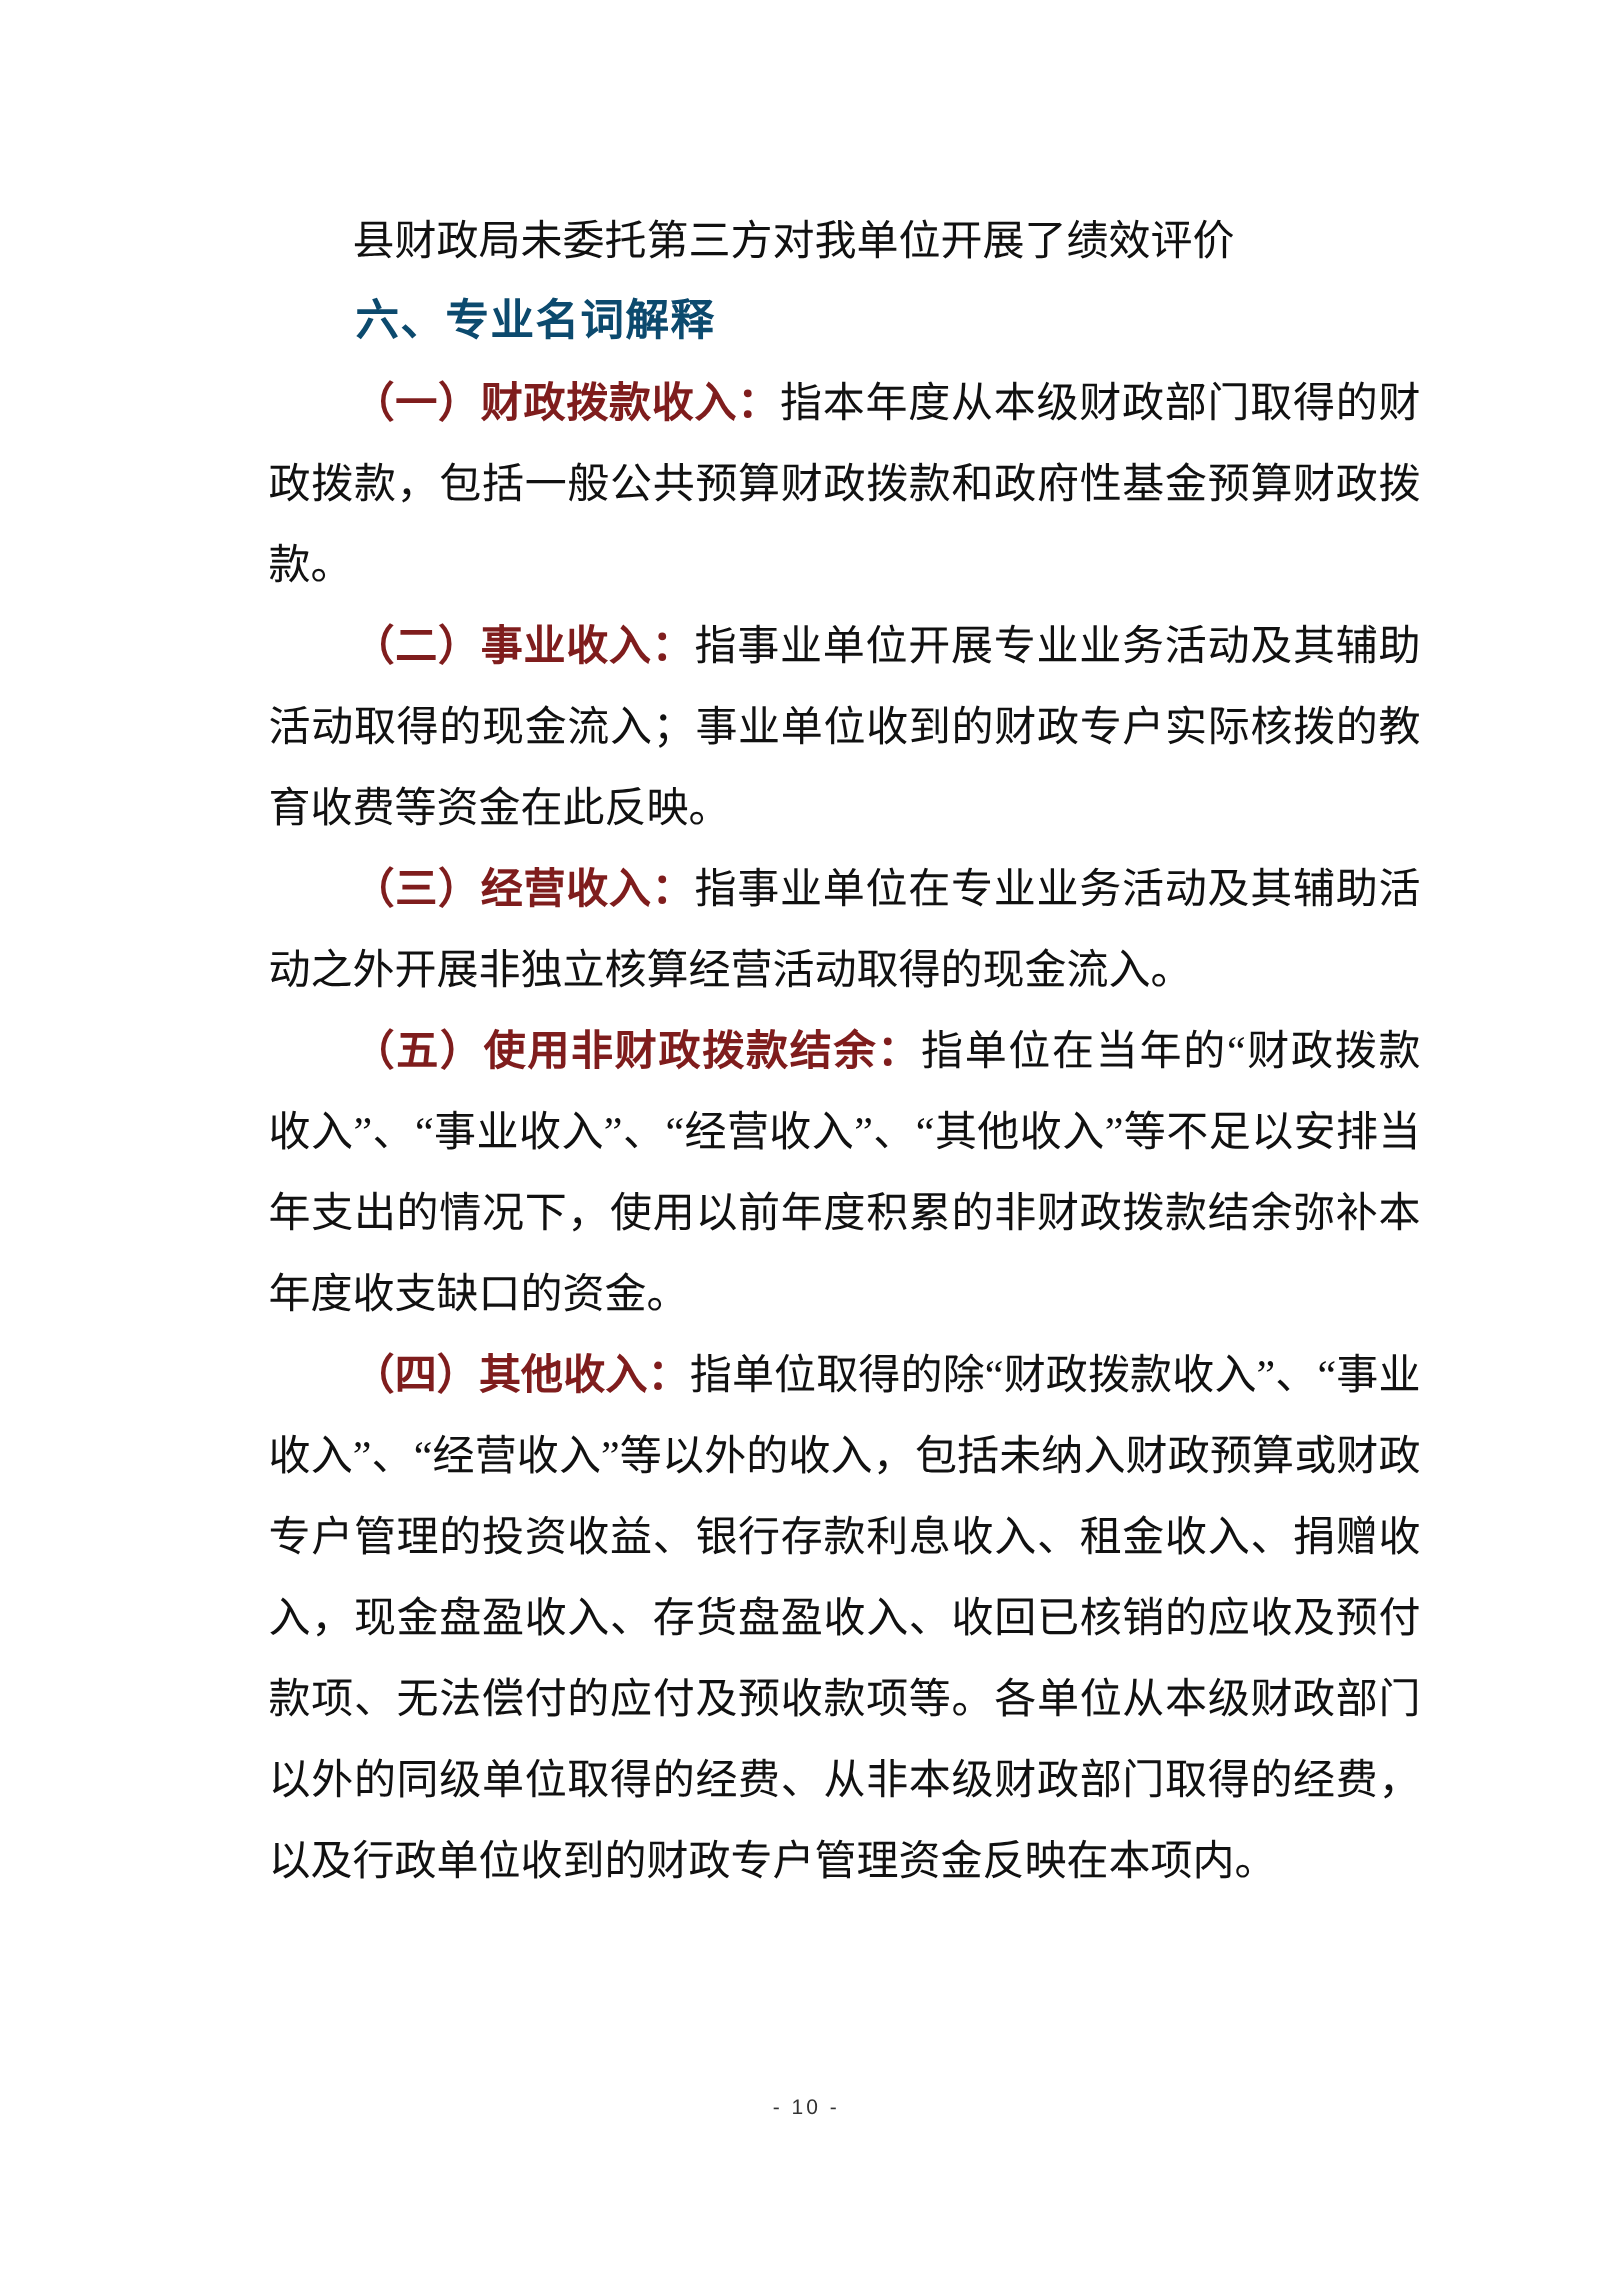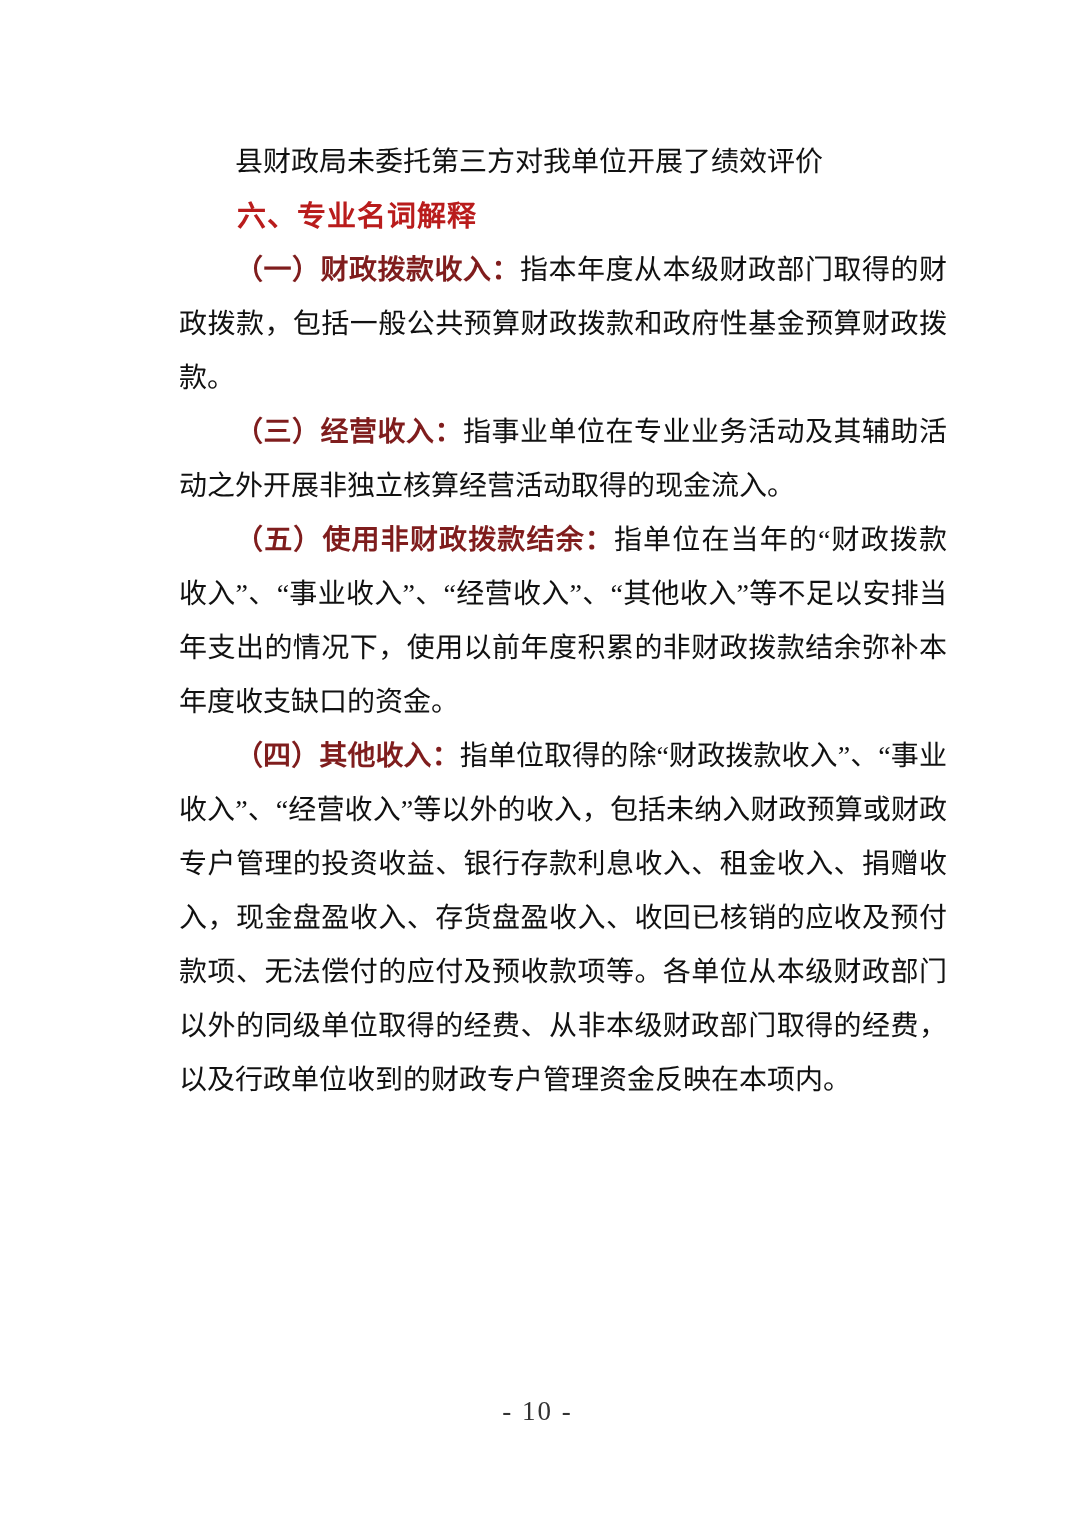"六、专业名词解释" .heading { color: #b91c1c -> #0c4a6e; font-family: Liberation Sans, sans-serif -> Liberation Mono, monospace }
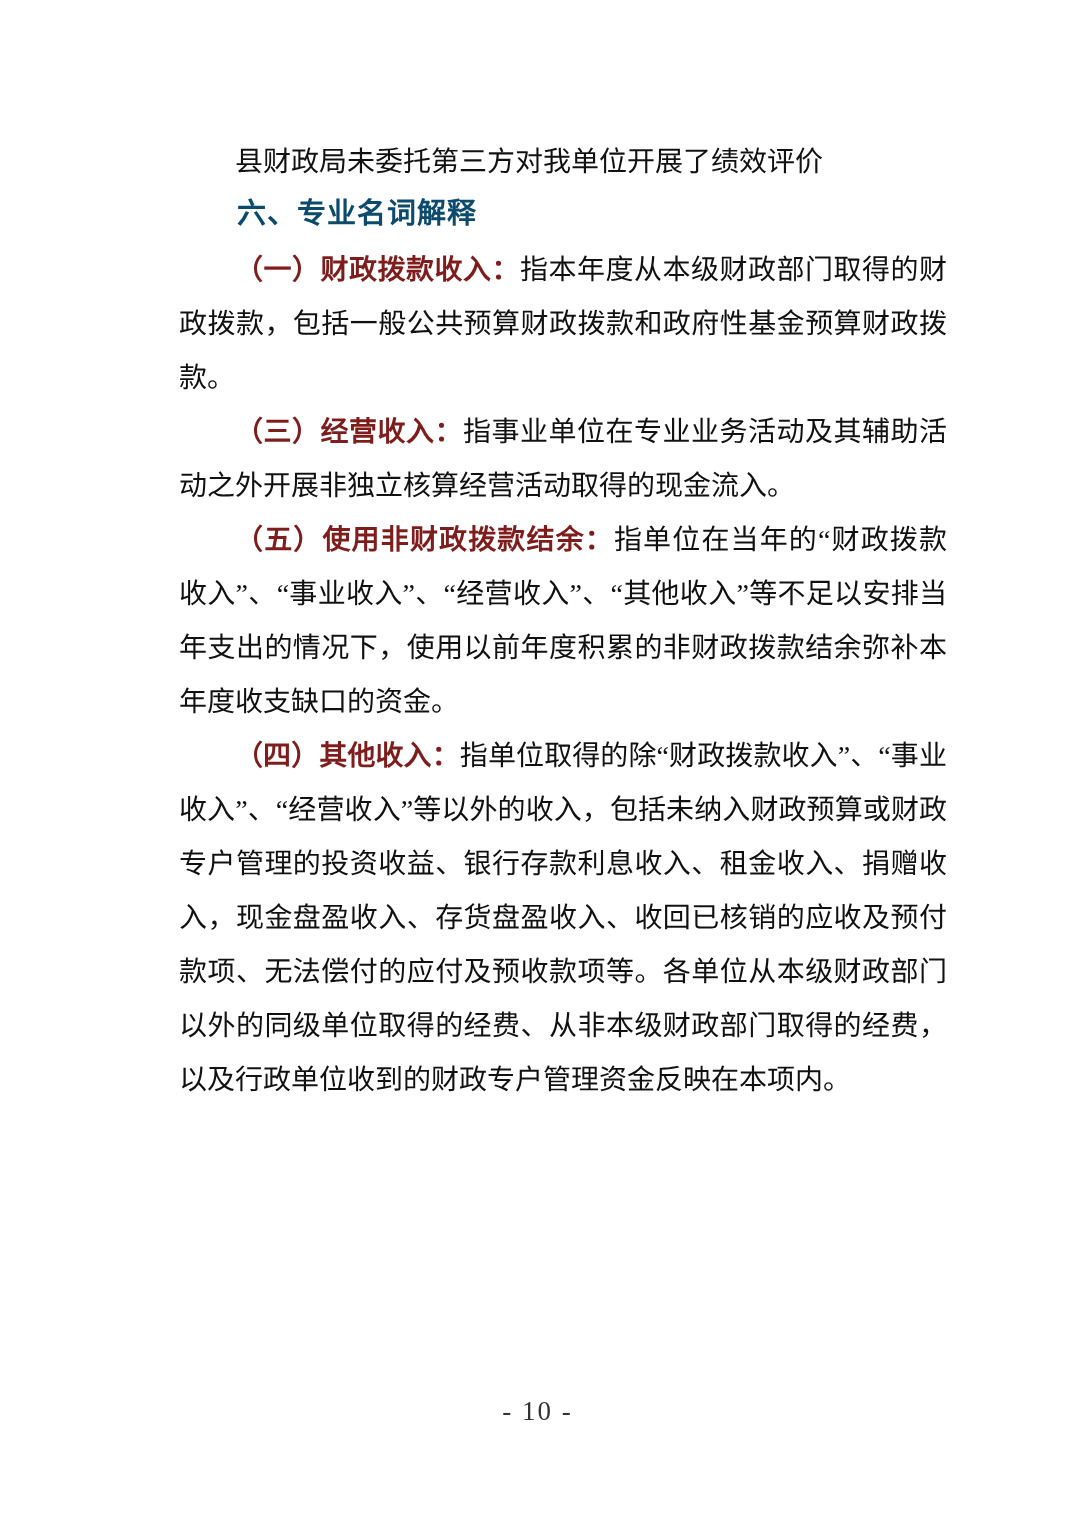"（二）事业收入：指事业单位开展专业业务活动及其辅助活动取得的现金流入；事业单位收" p { html: none -> <p> <span>（二）事业收入：</span><span>指事业单位开展专业业务活动及其辅助活动取得的现金流入；事业单位收到的财政专户实际核拨的教育收费等资金在此反映。</span> </p> }
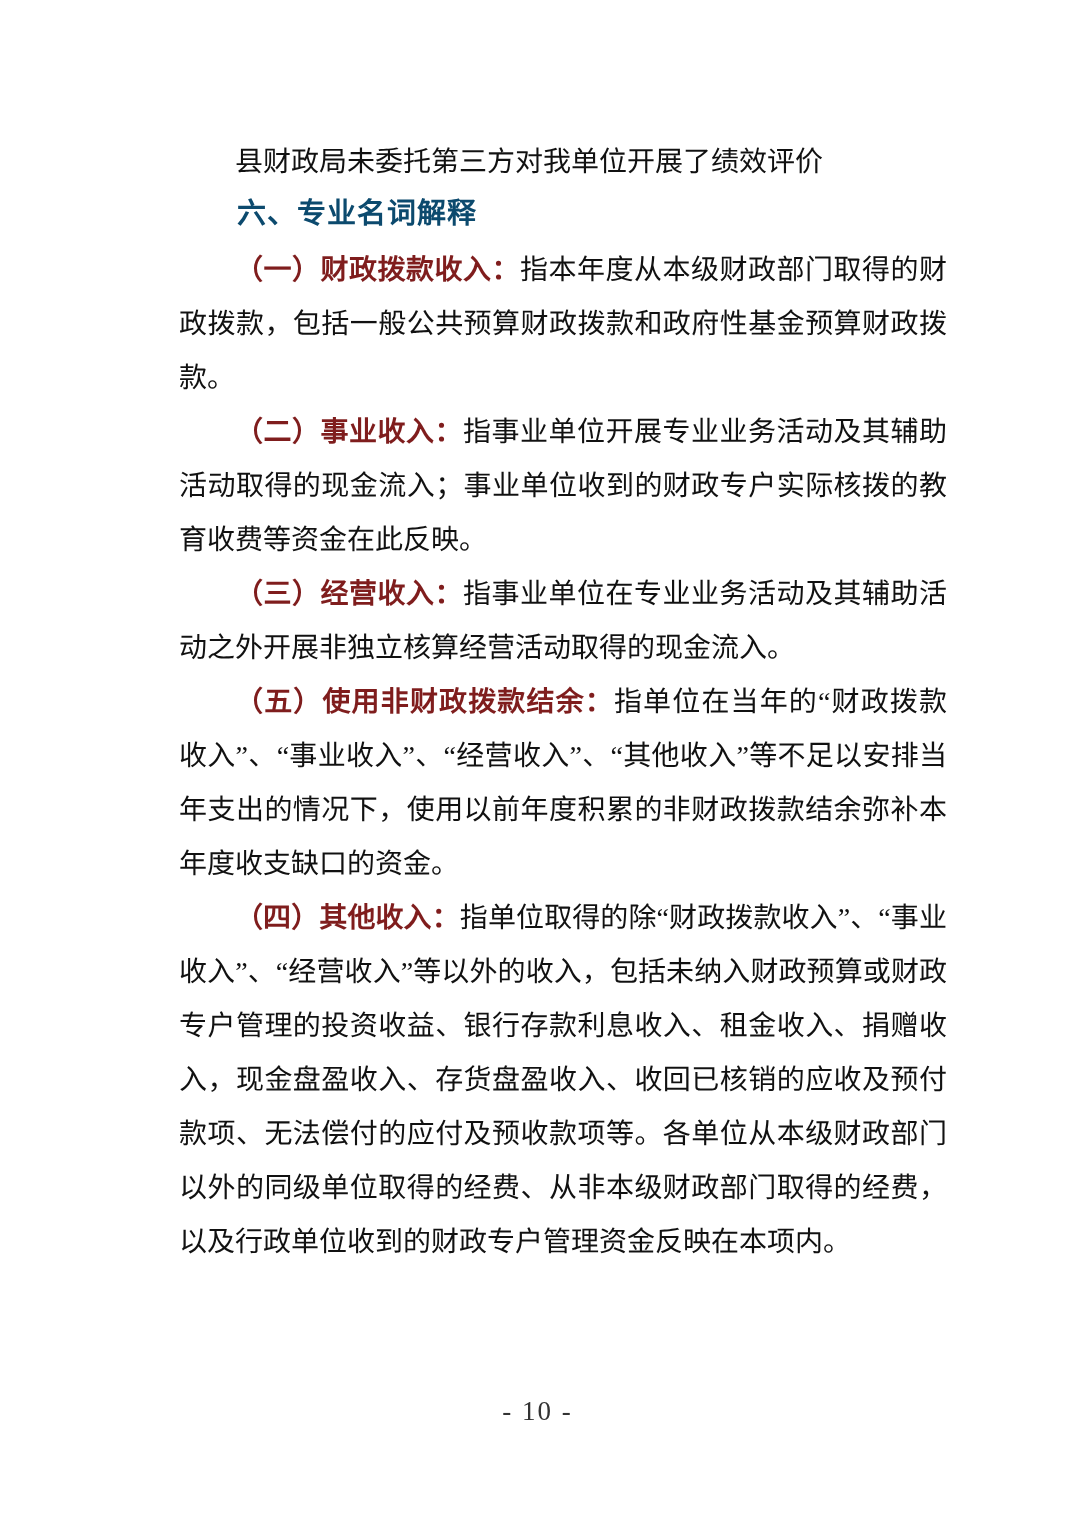"- 10 -" .footer { font-family: Liberation Serif, serif -> Liberation Sans, sans-serif; font-size: 27px -> 14px }
